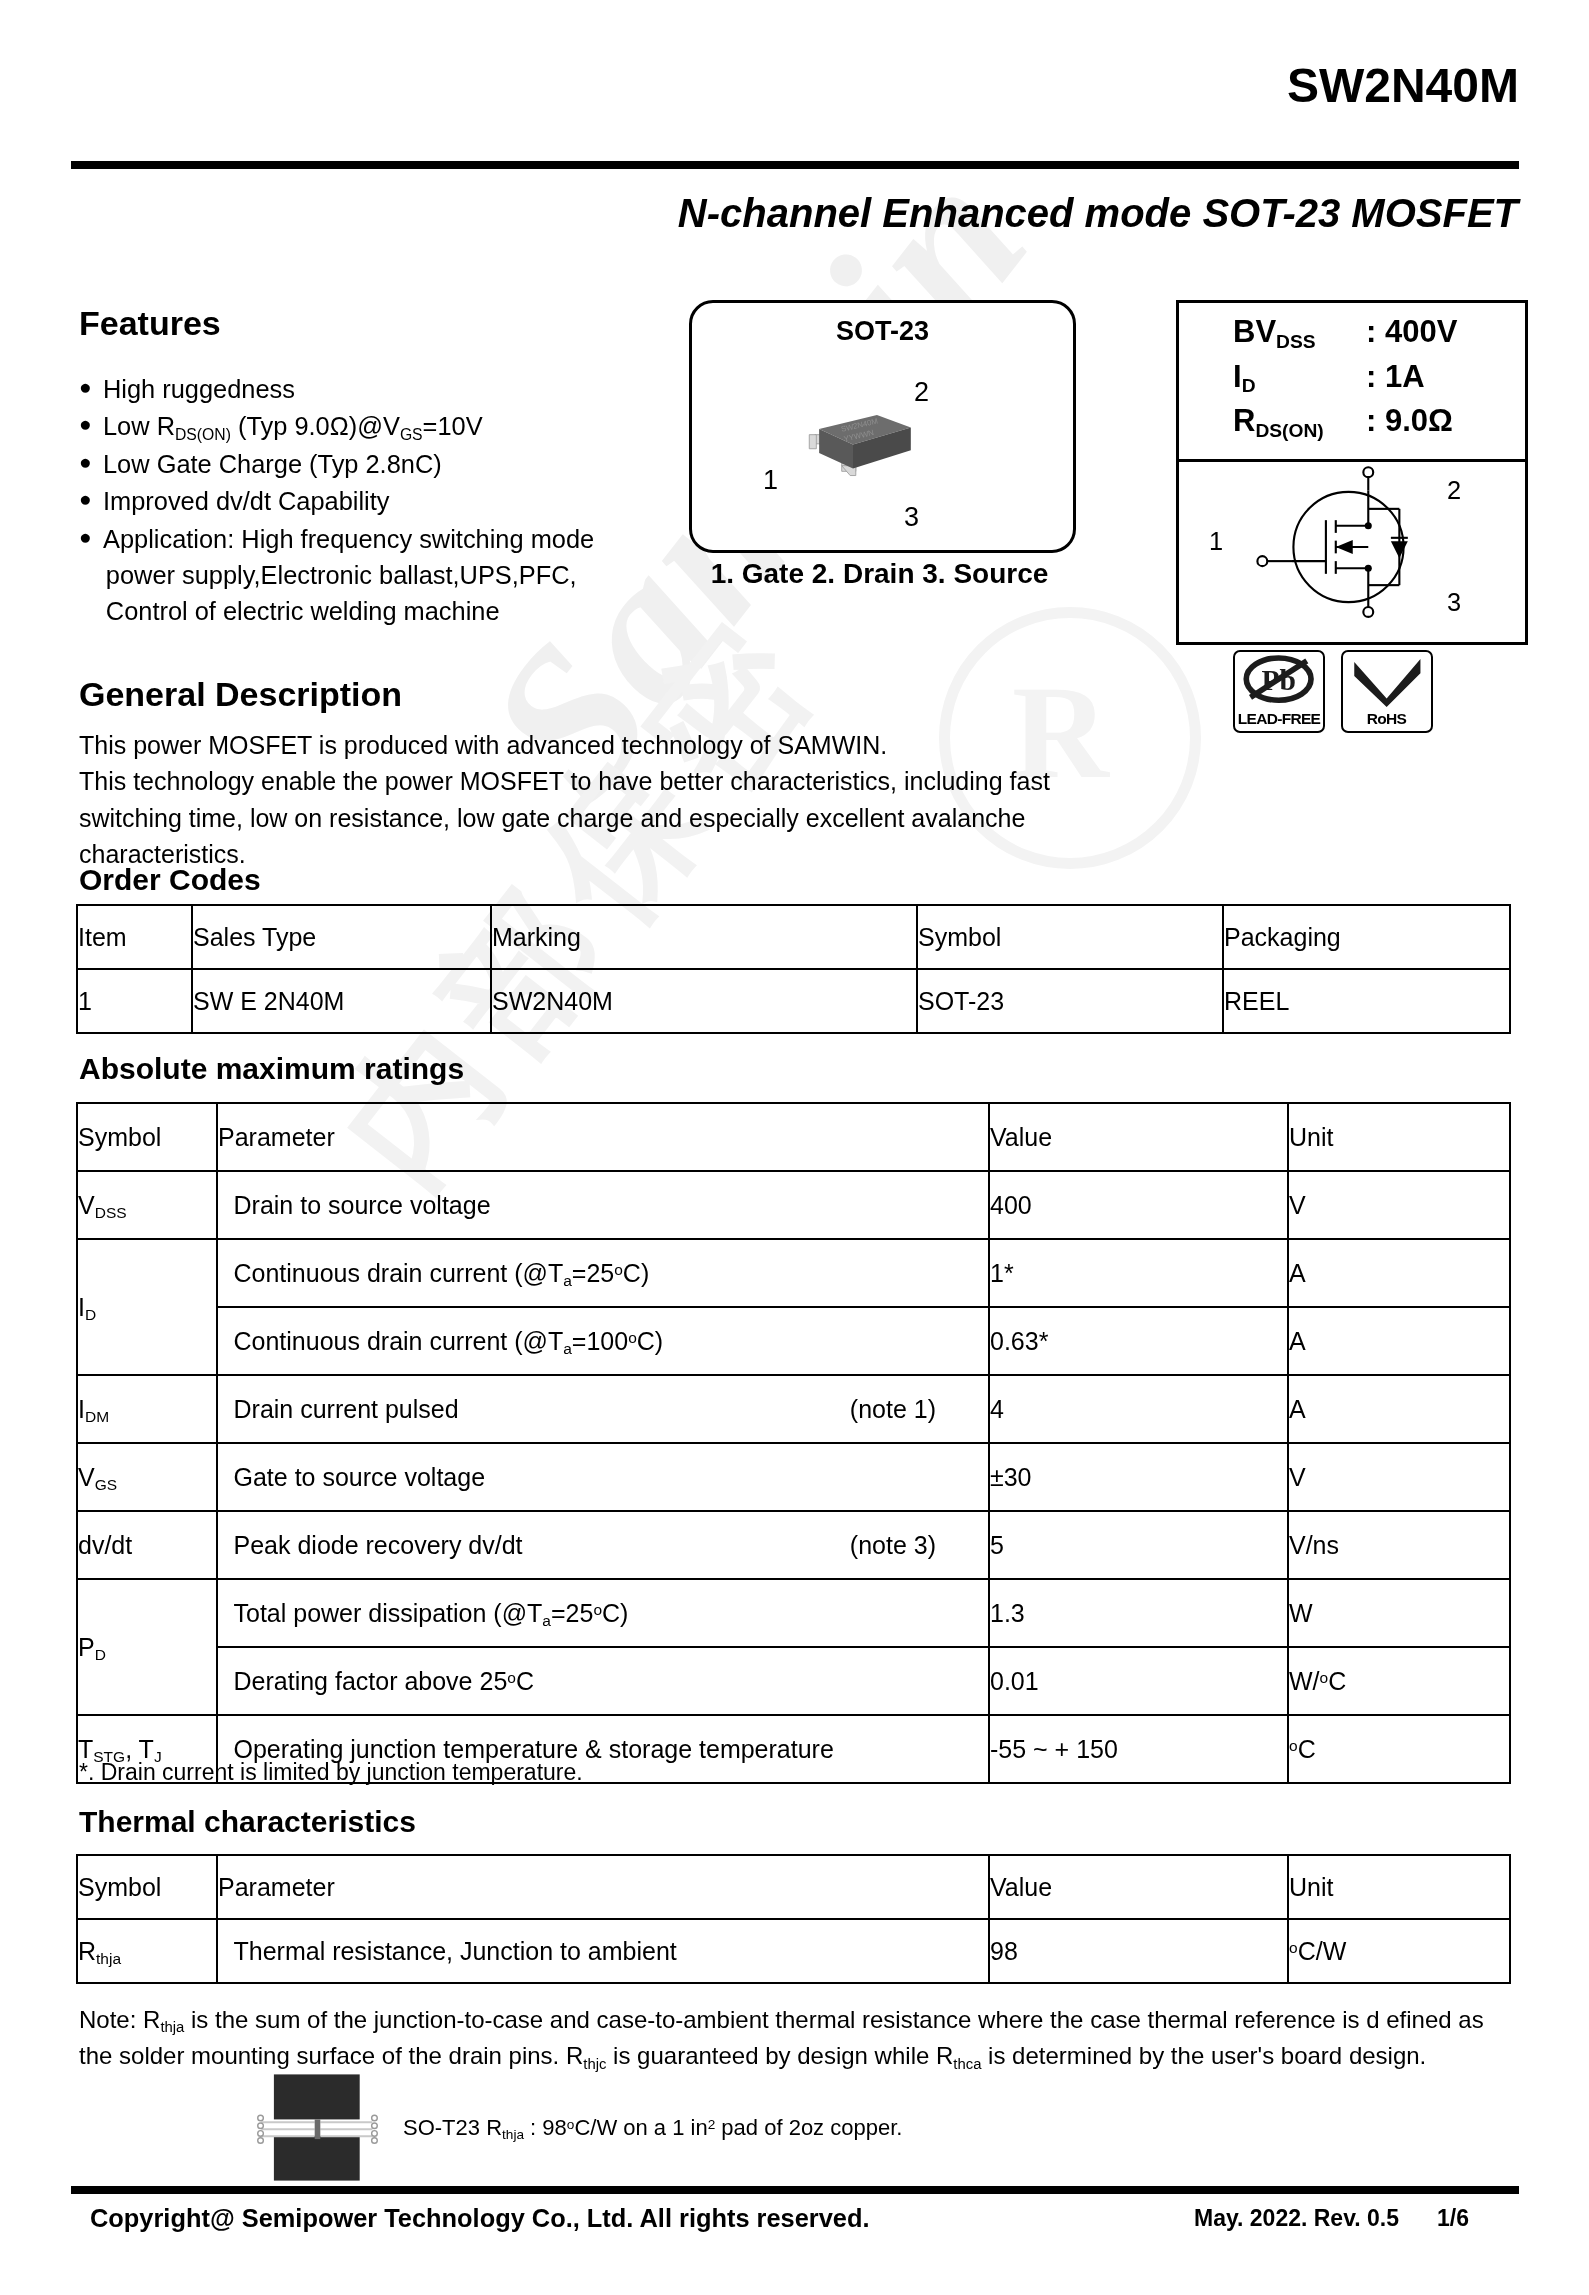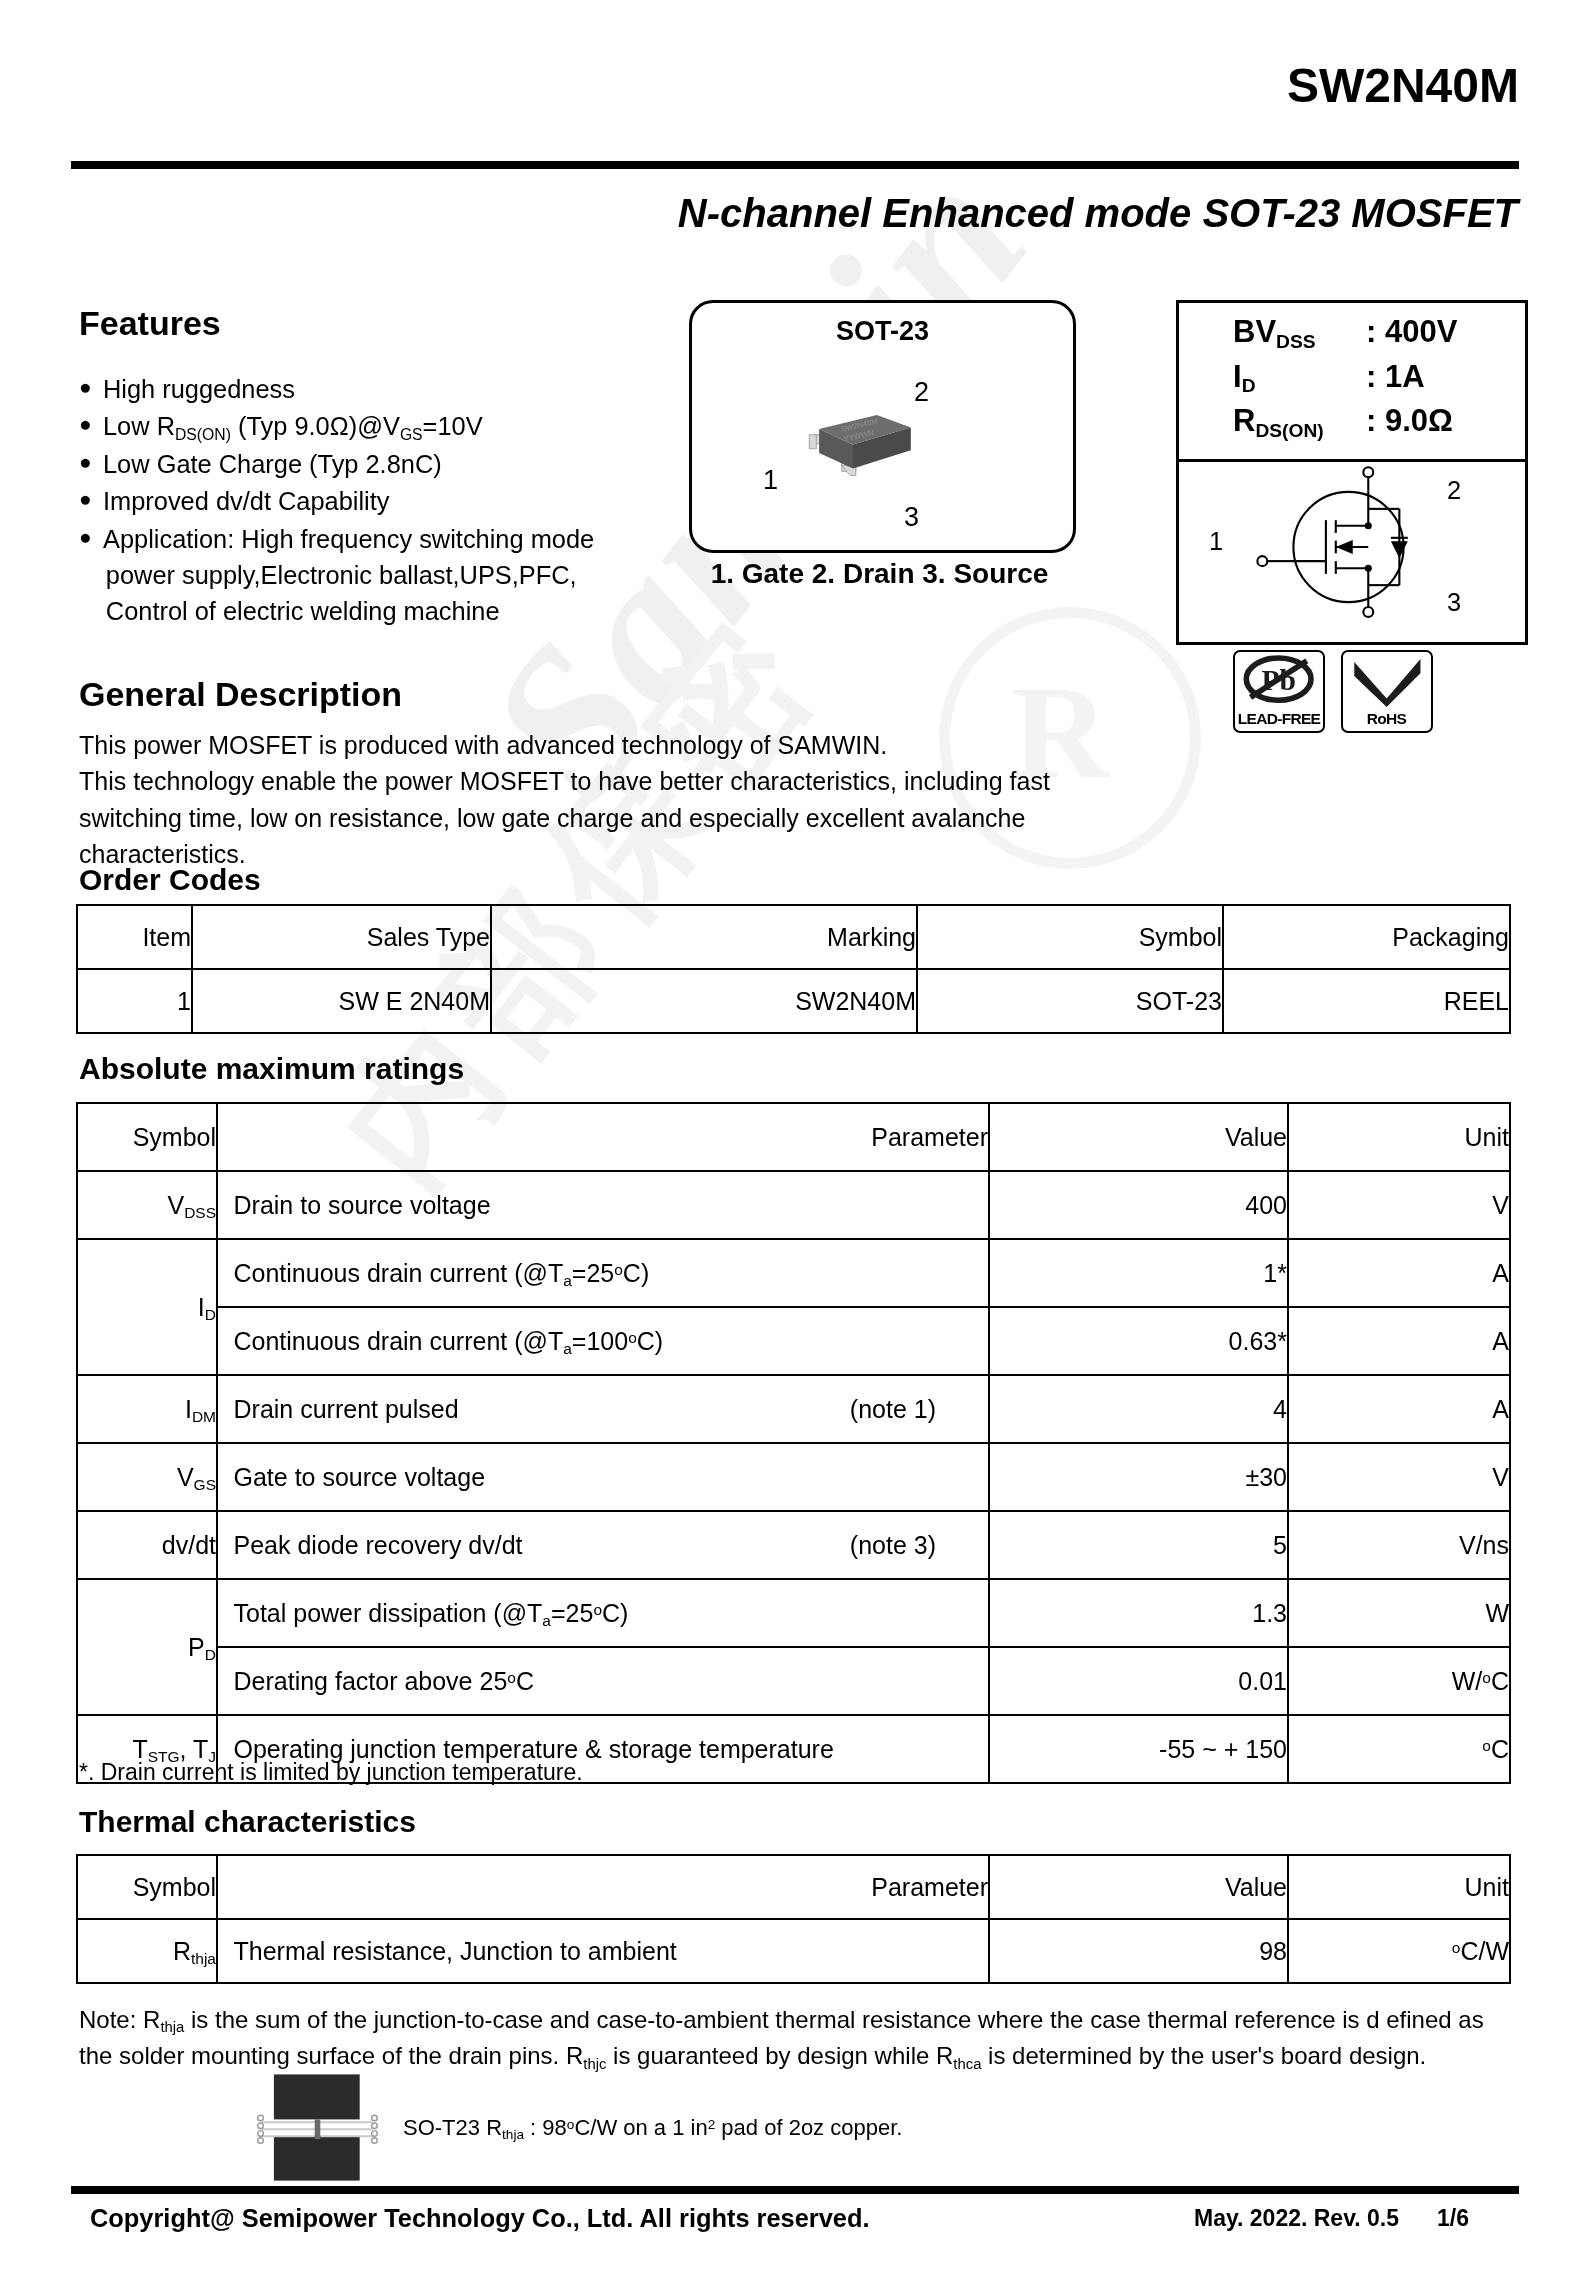"Item" table td,table th { text-align: right -> left }
